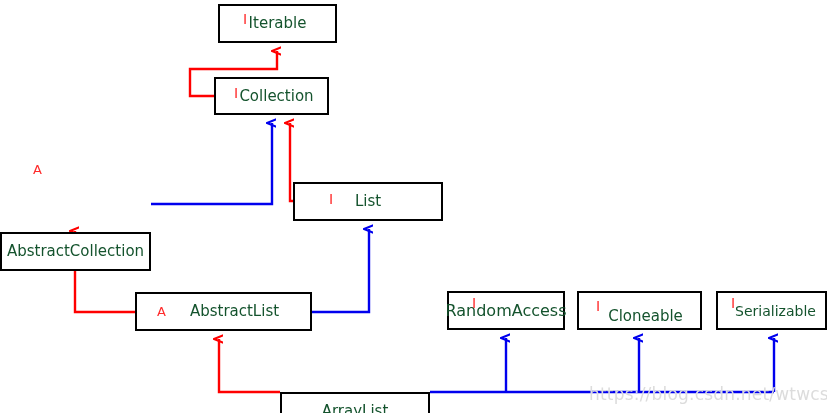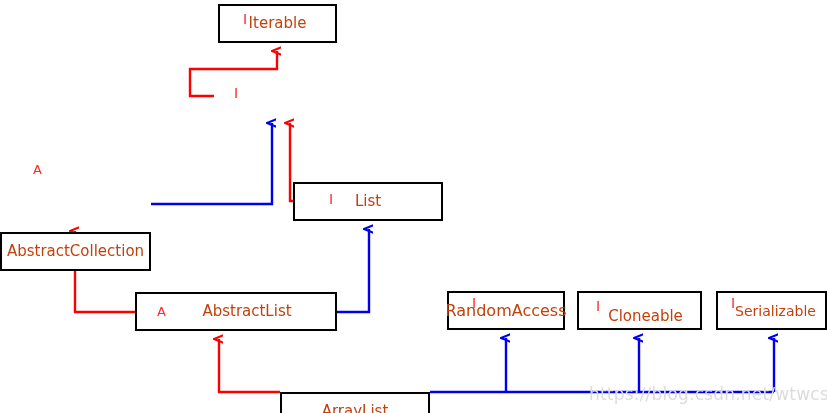"Iterable" .node-label { color: #c2410c -> #14532d }
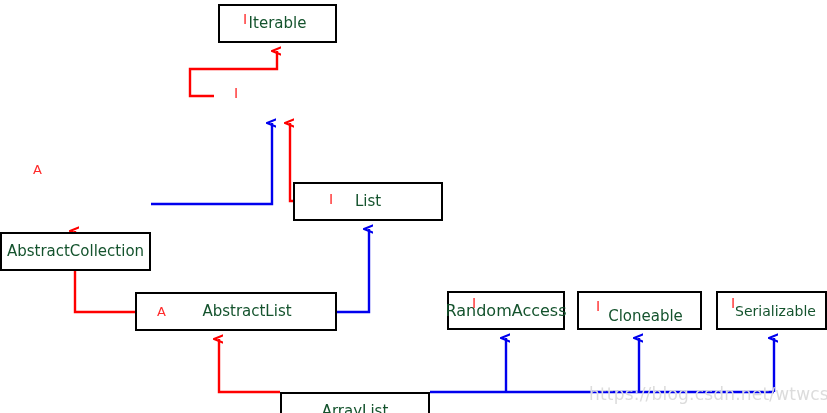"Collection" div.node { html: none -> <div> <span>Collection</span> </div> }
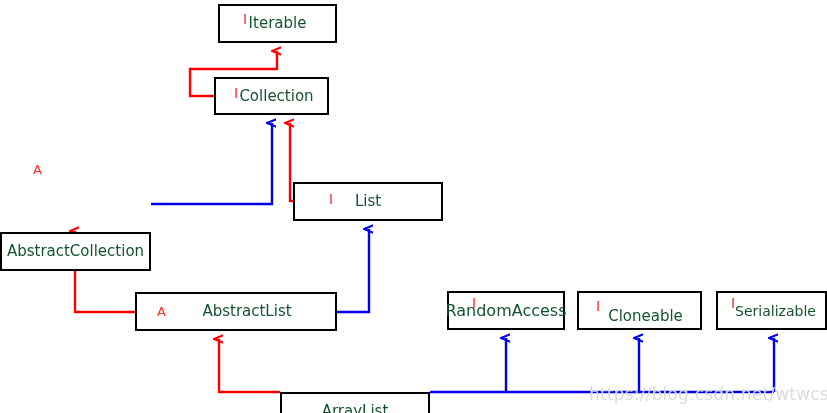"AbstractList" div.node { width: 202px -> 177px }
